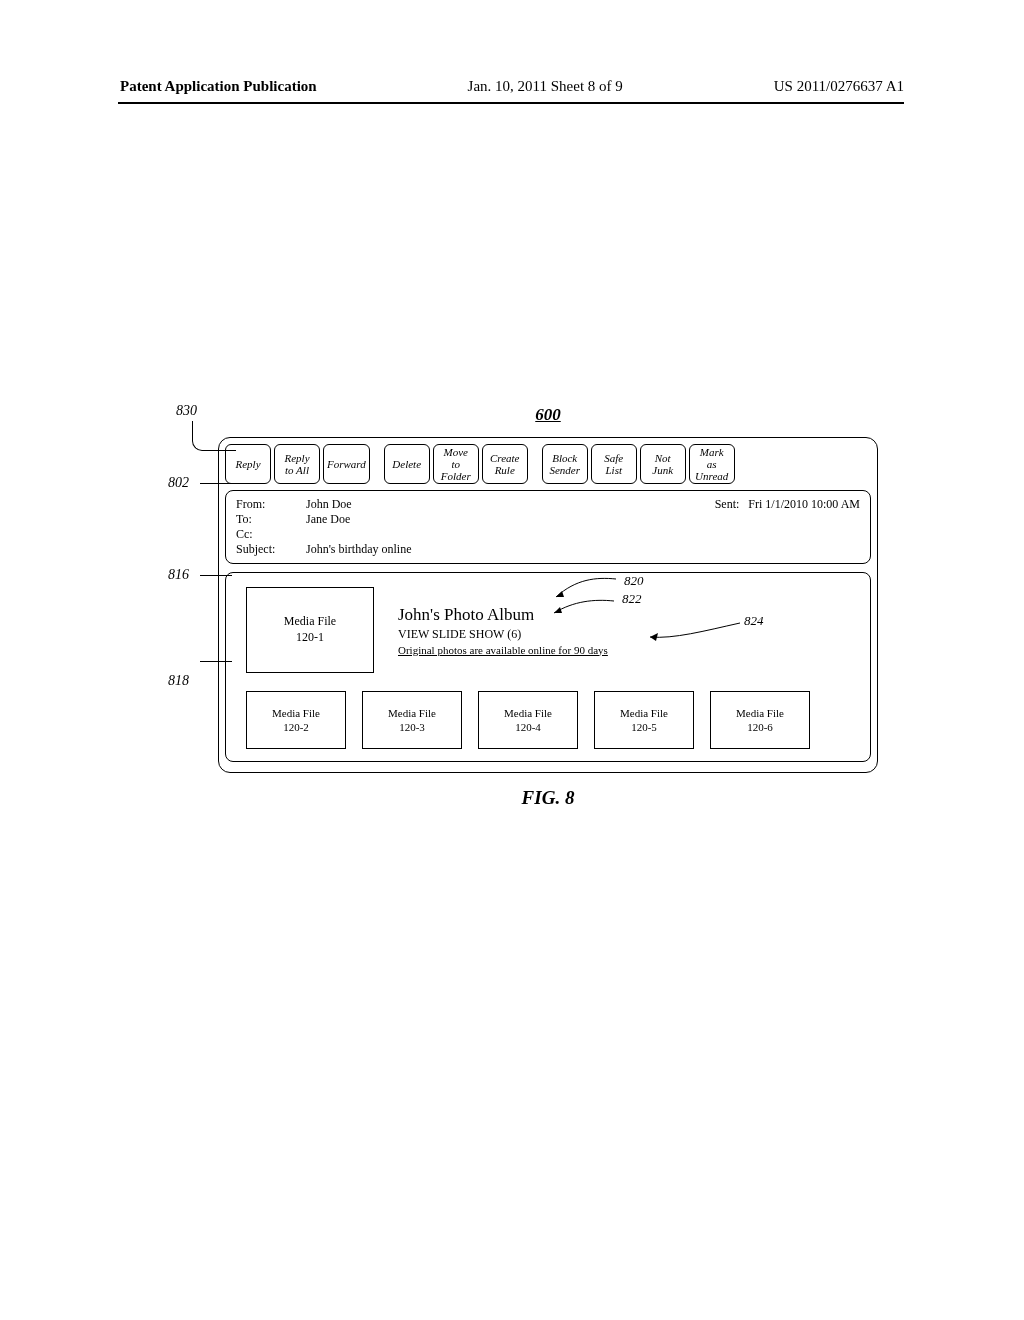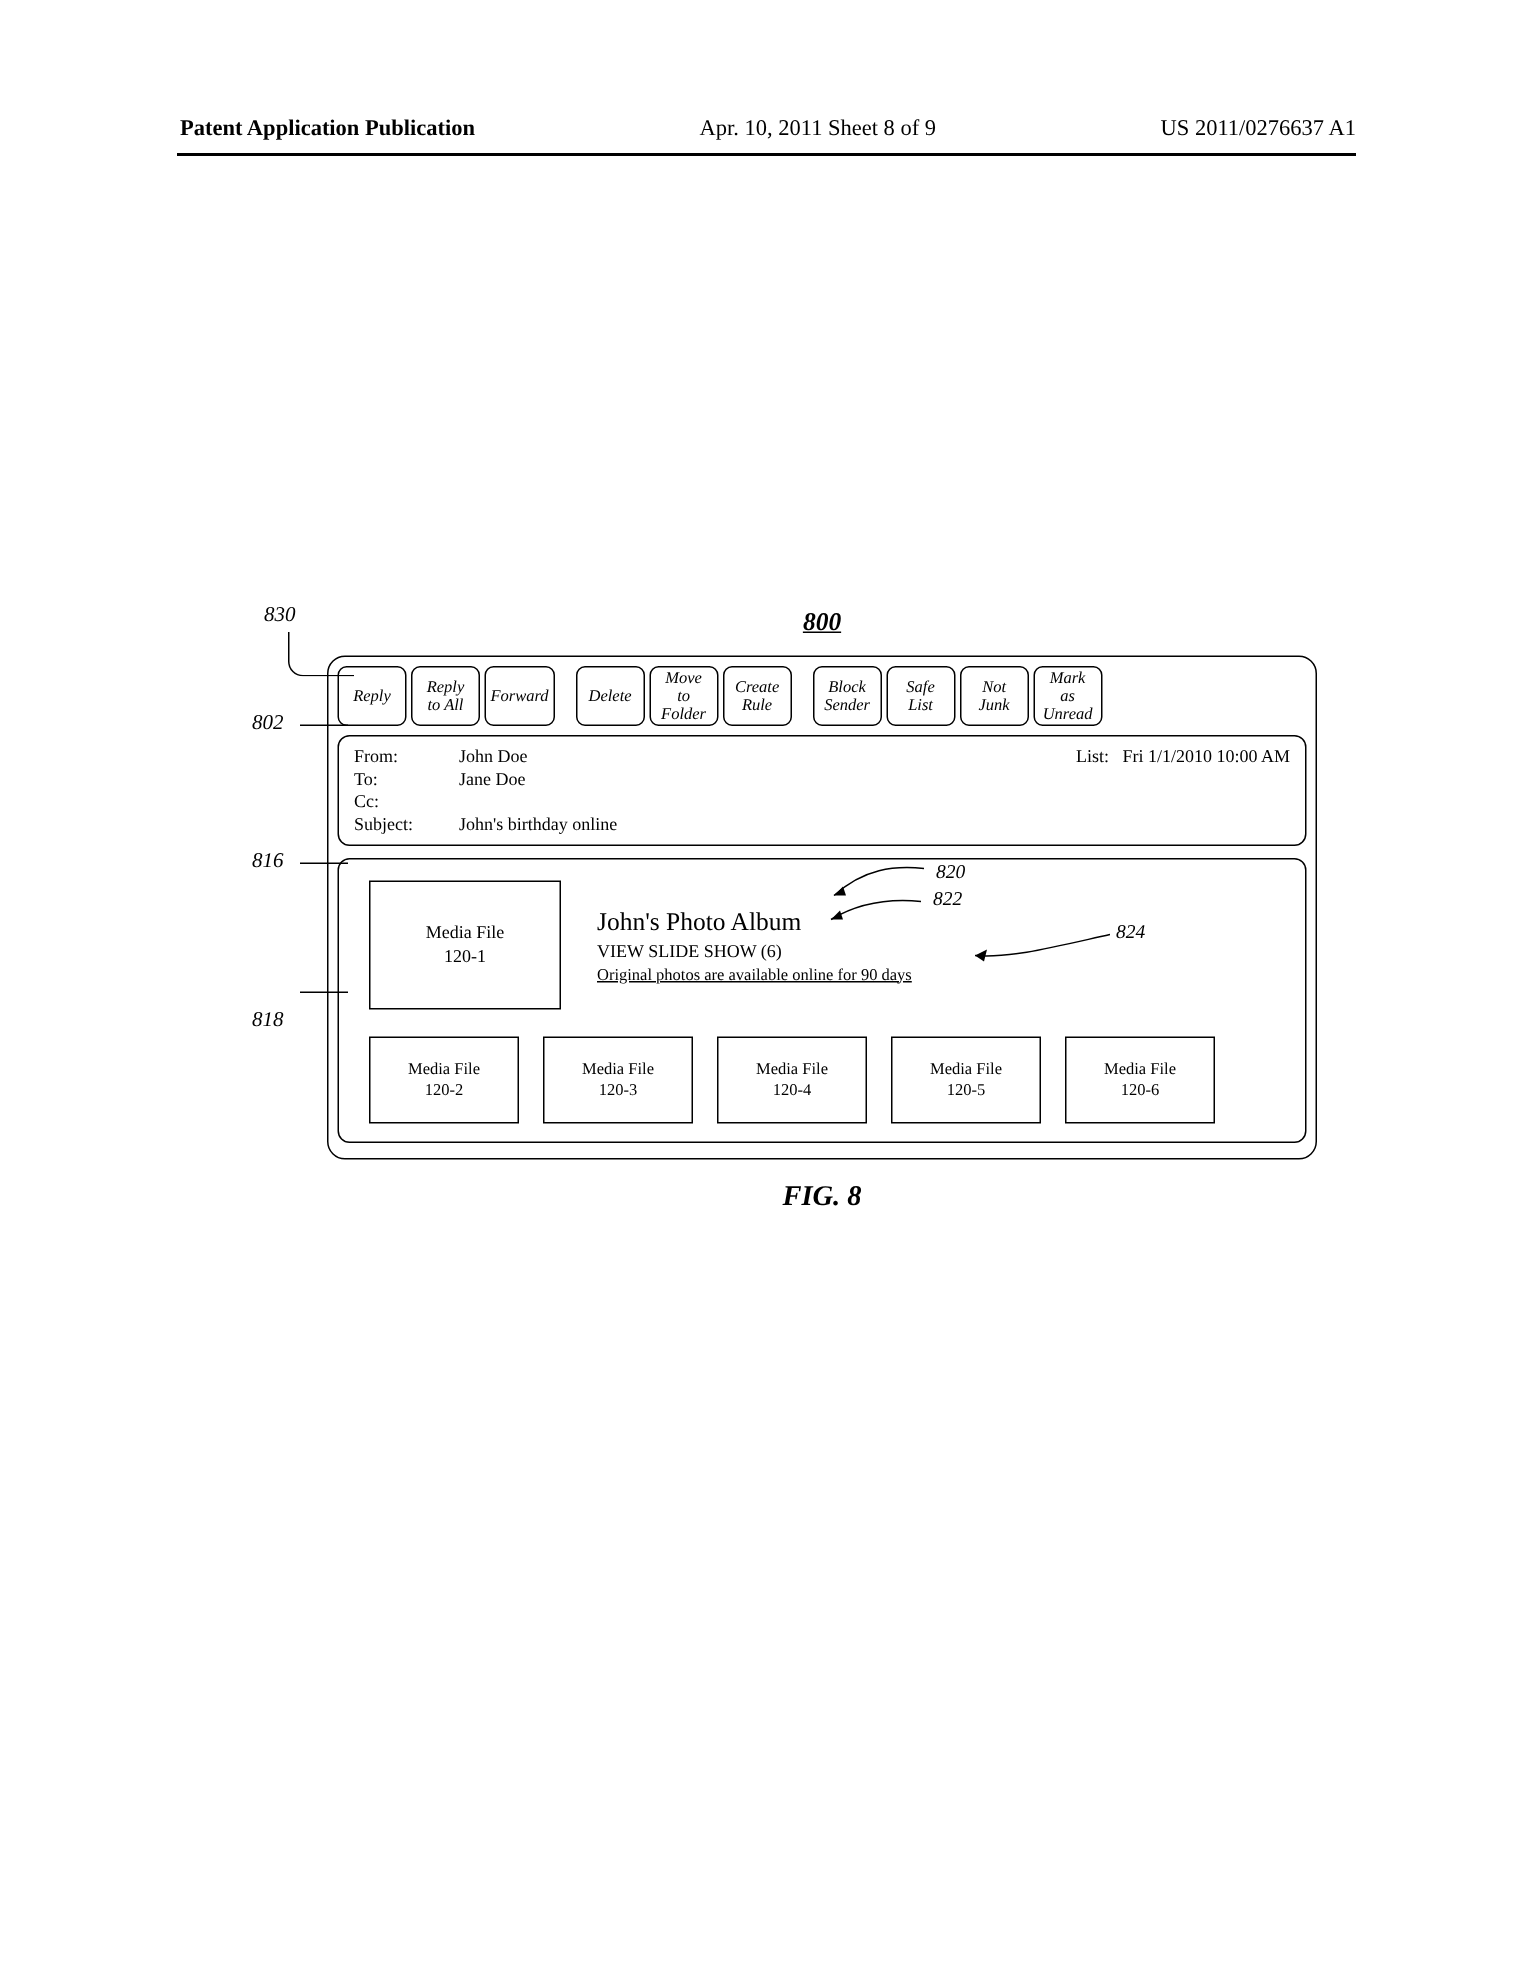"Apr. 10, 2011 Sheet 8" span { text: Apr -> Jan }
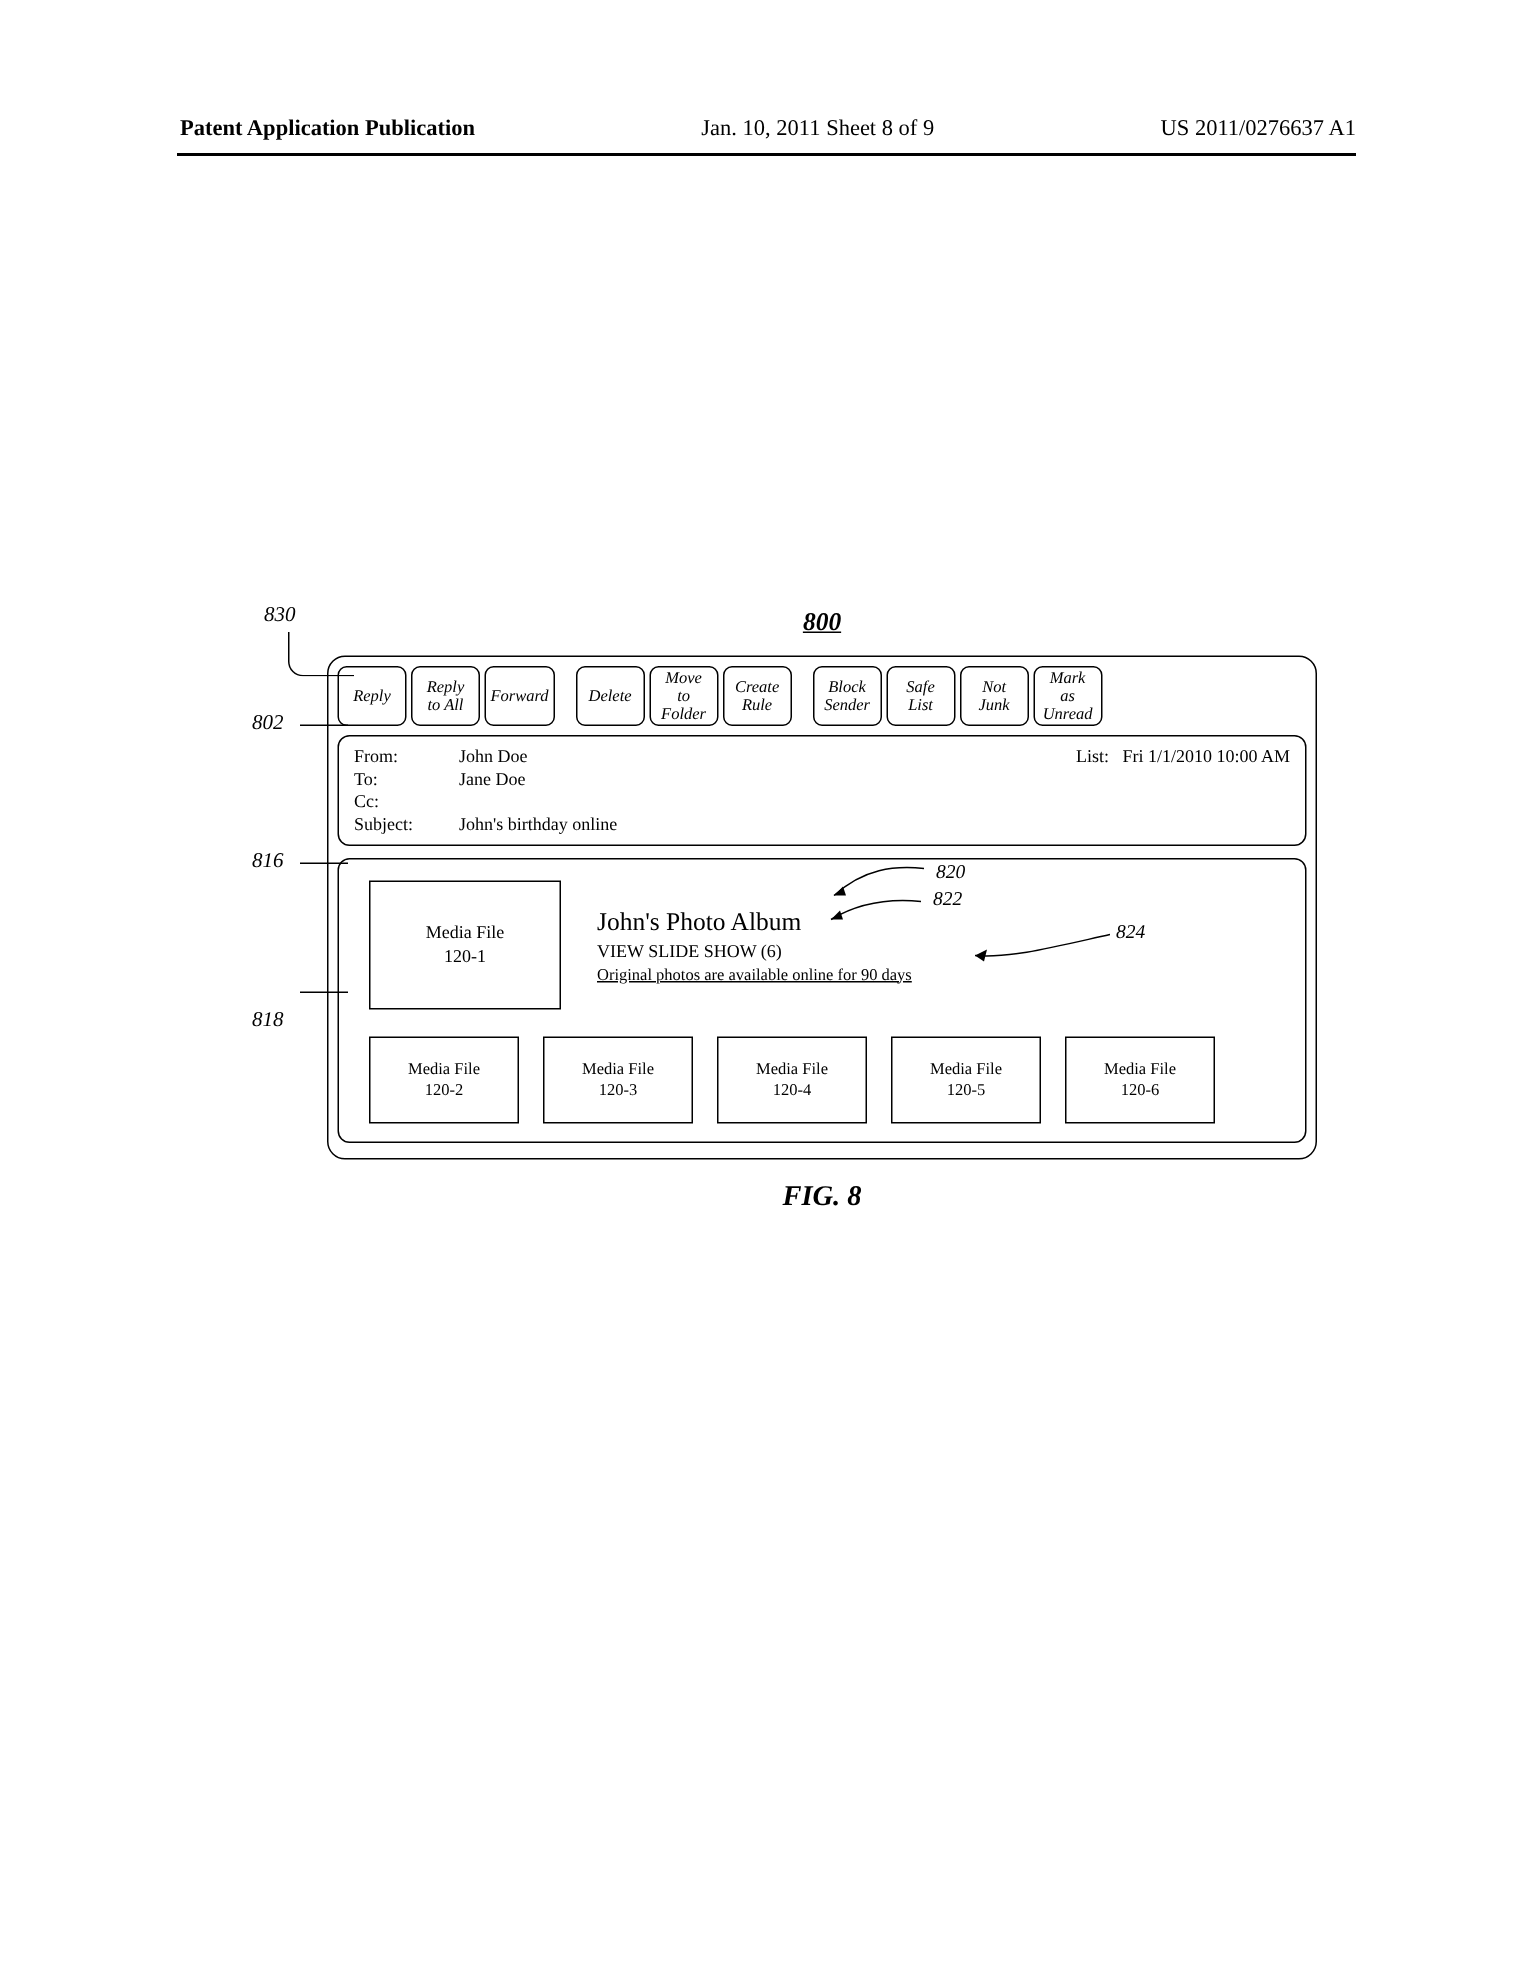"800" div.ref-800 { text: 800 -> 600 }
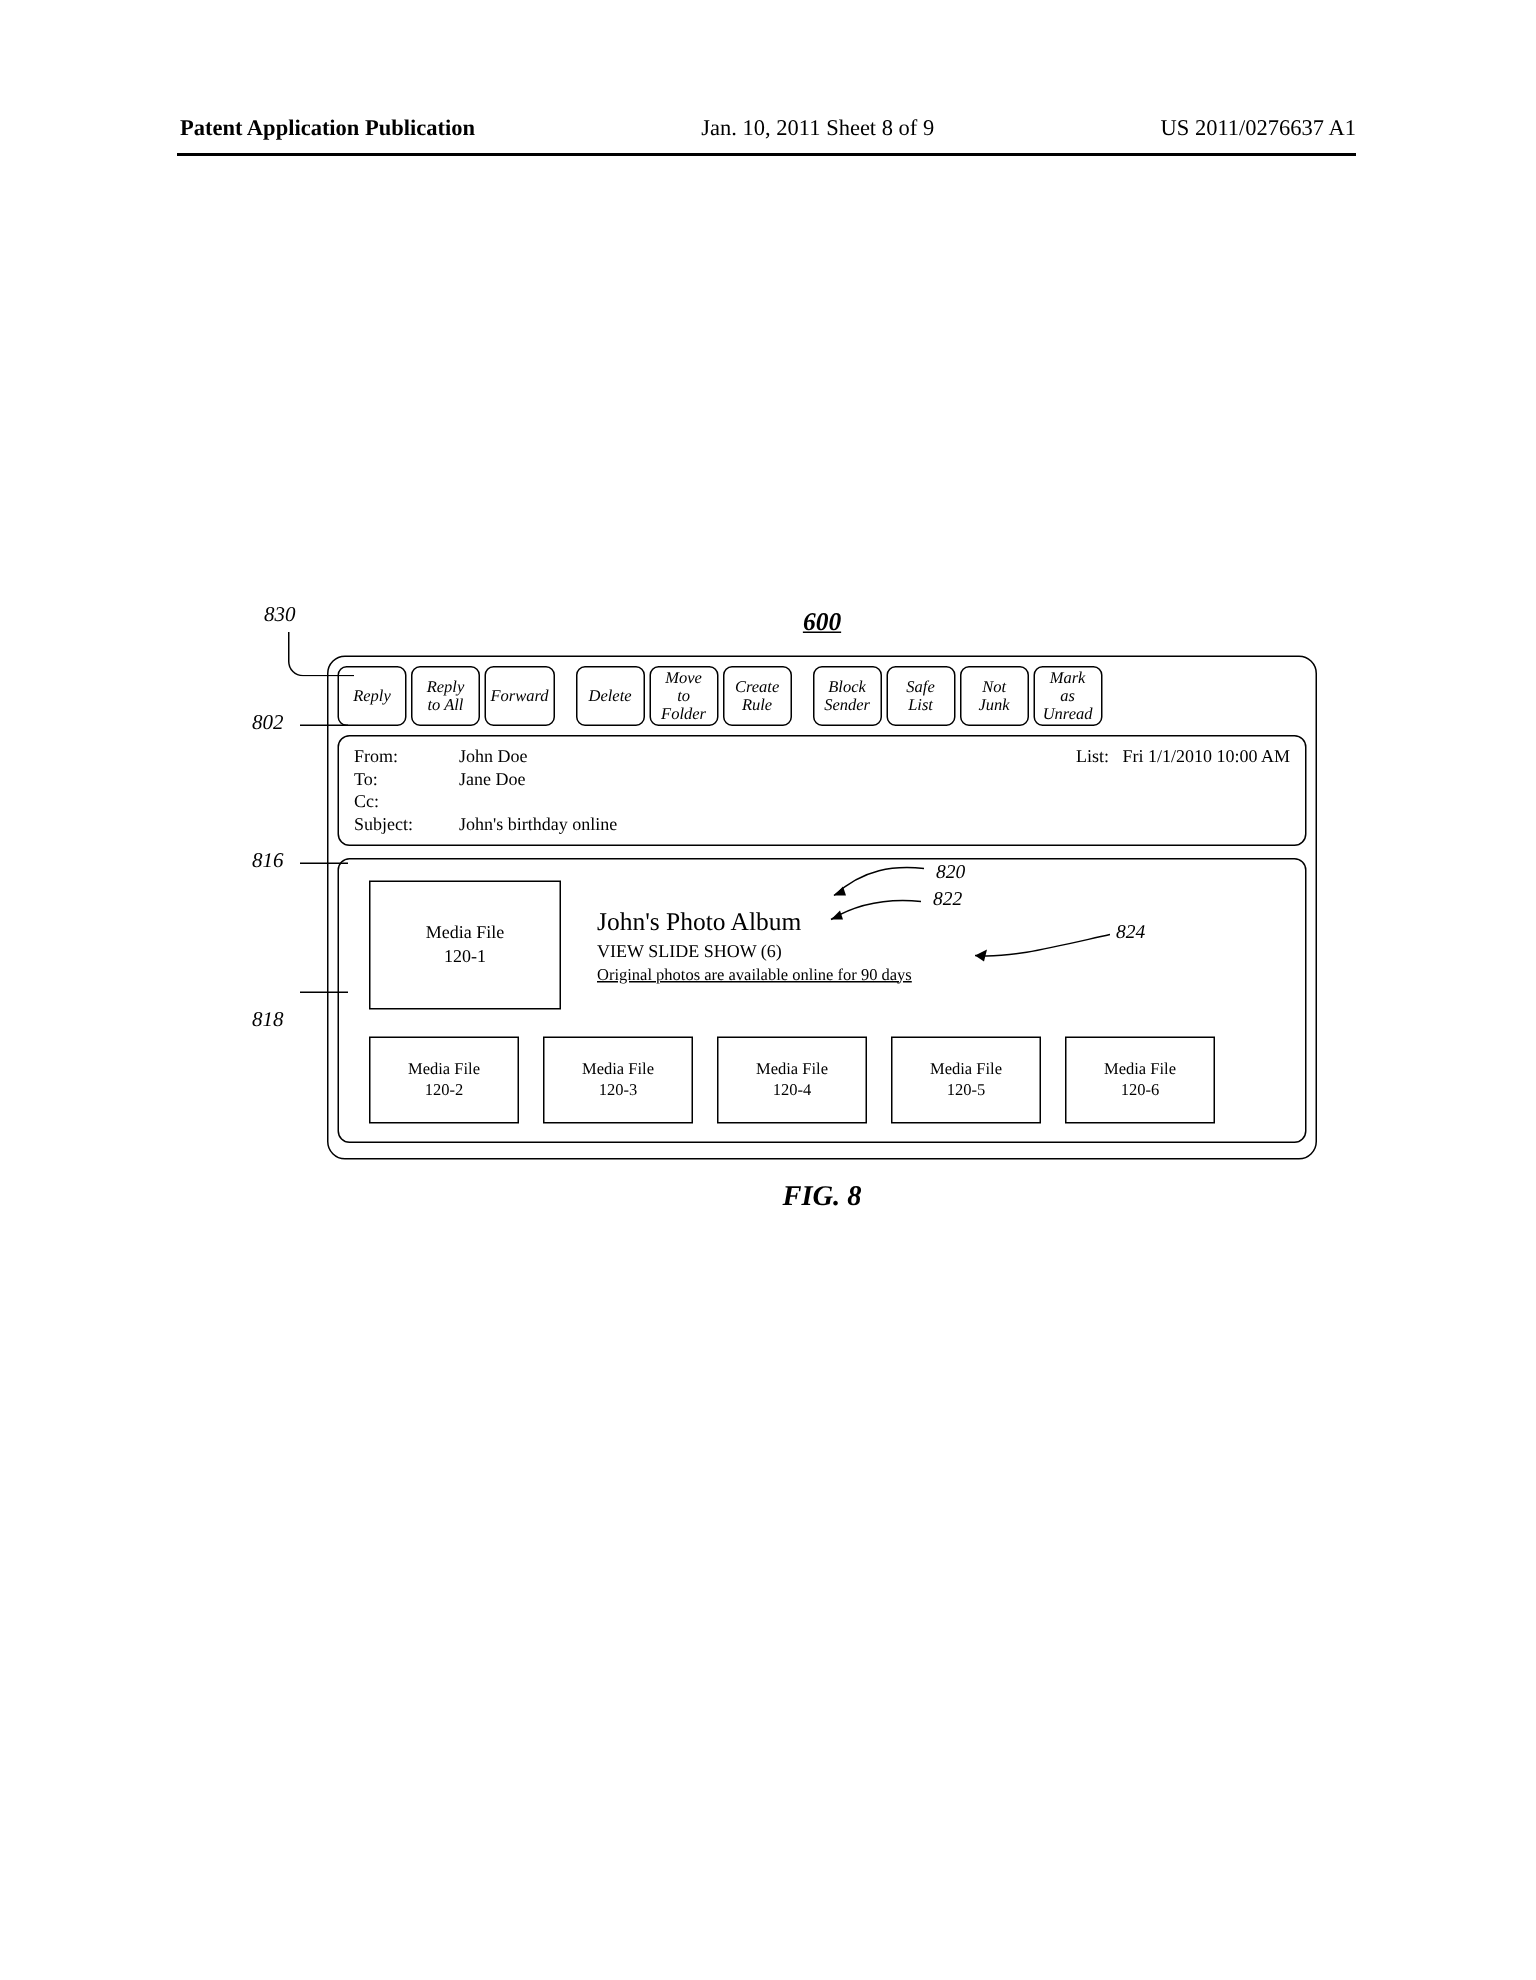"List:" span { text: List -> Sent }
